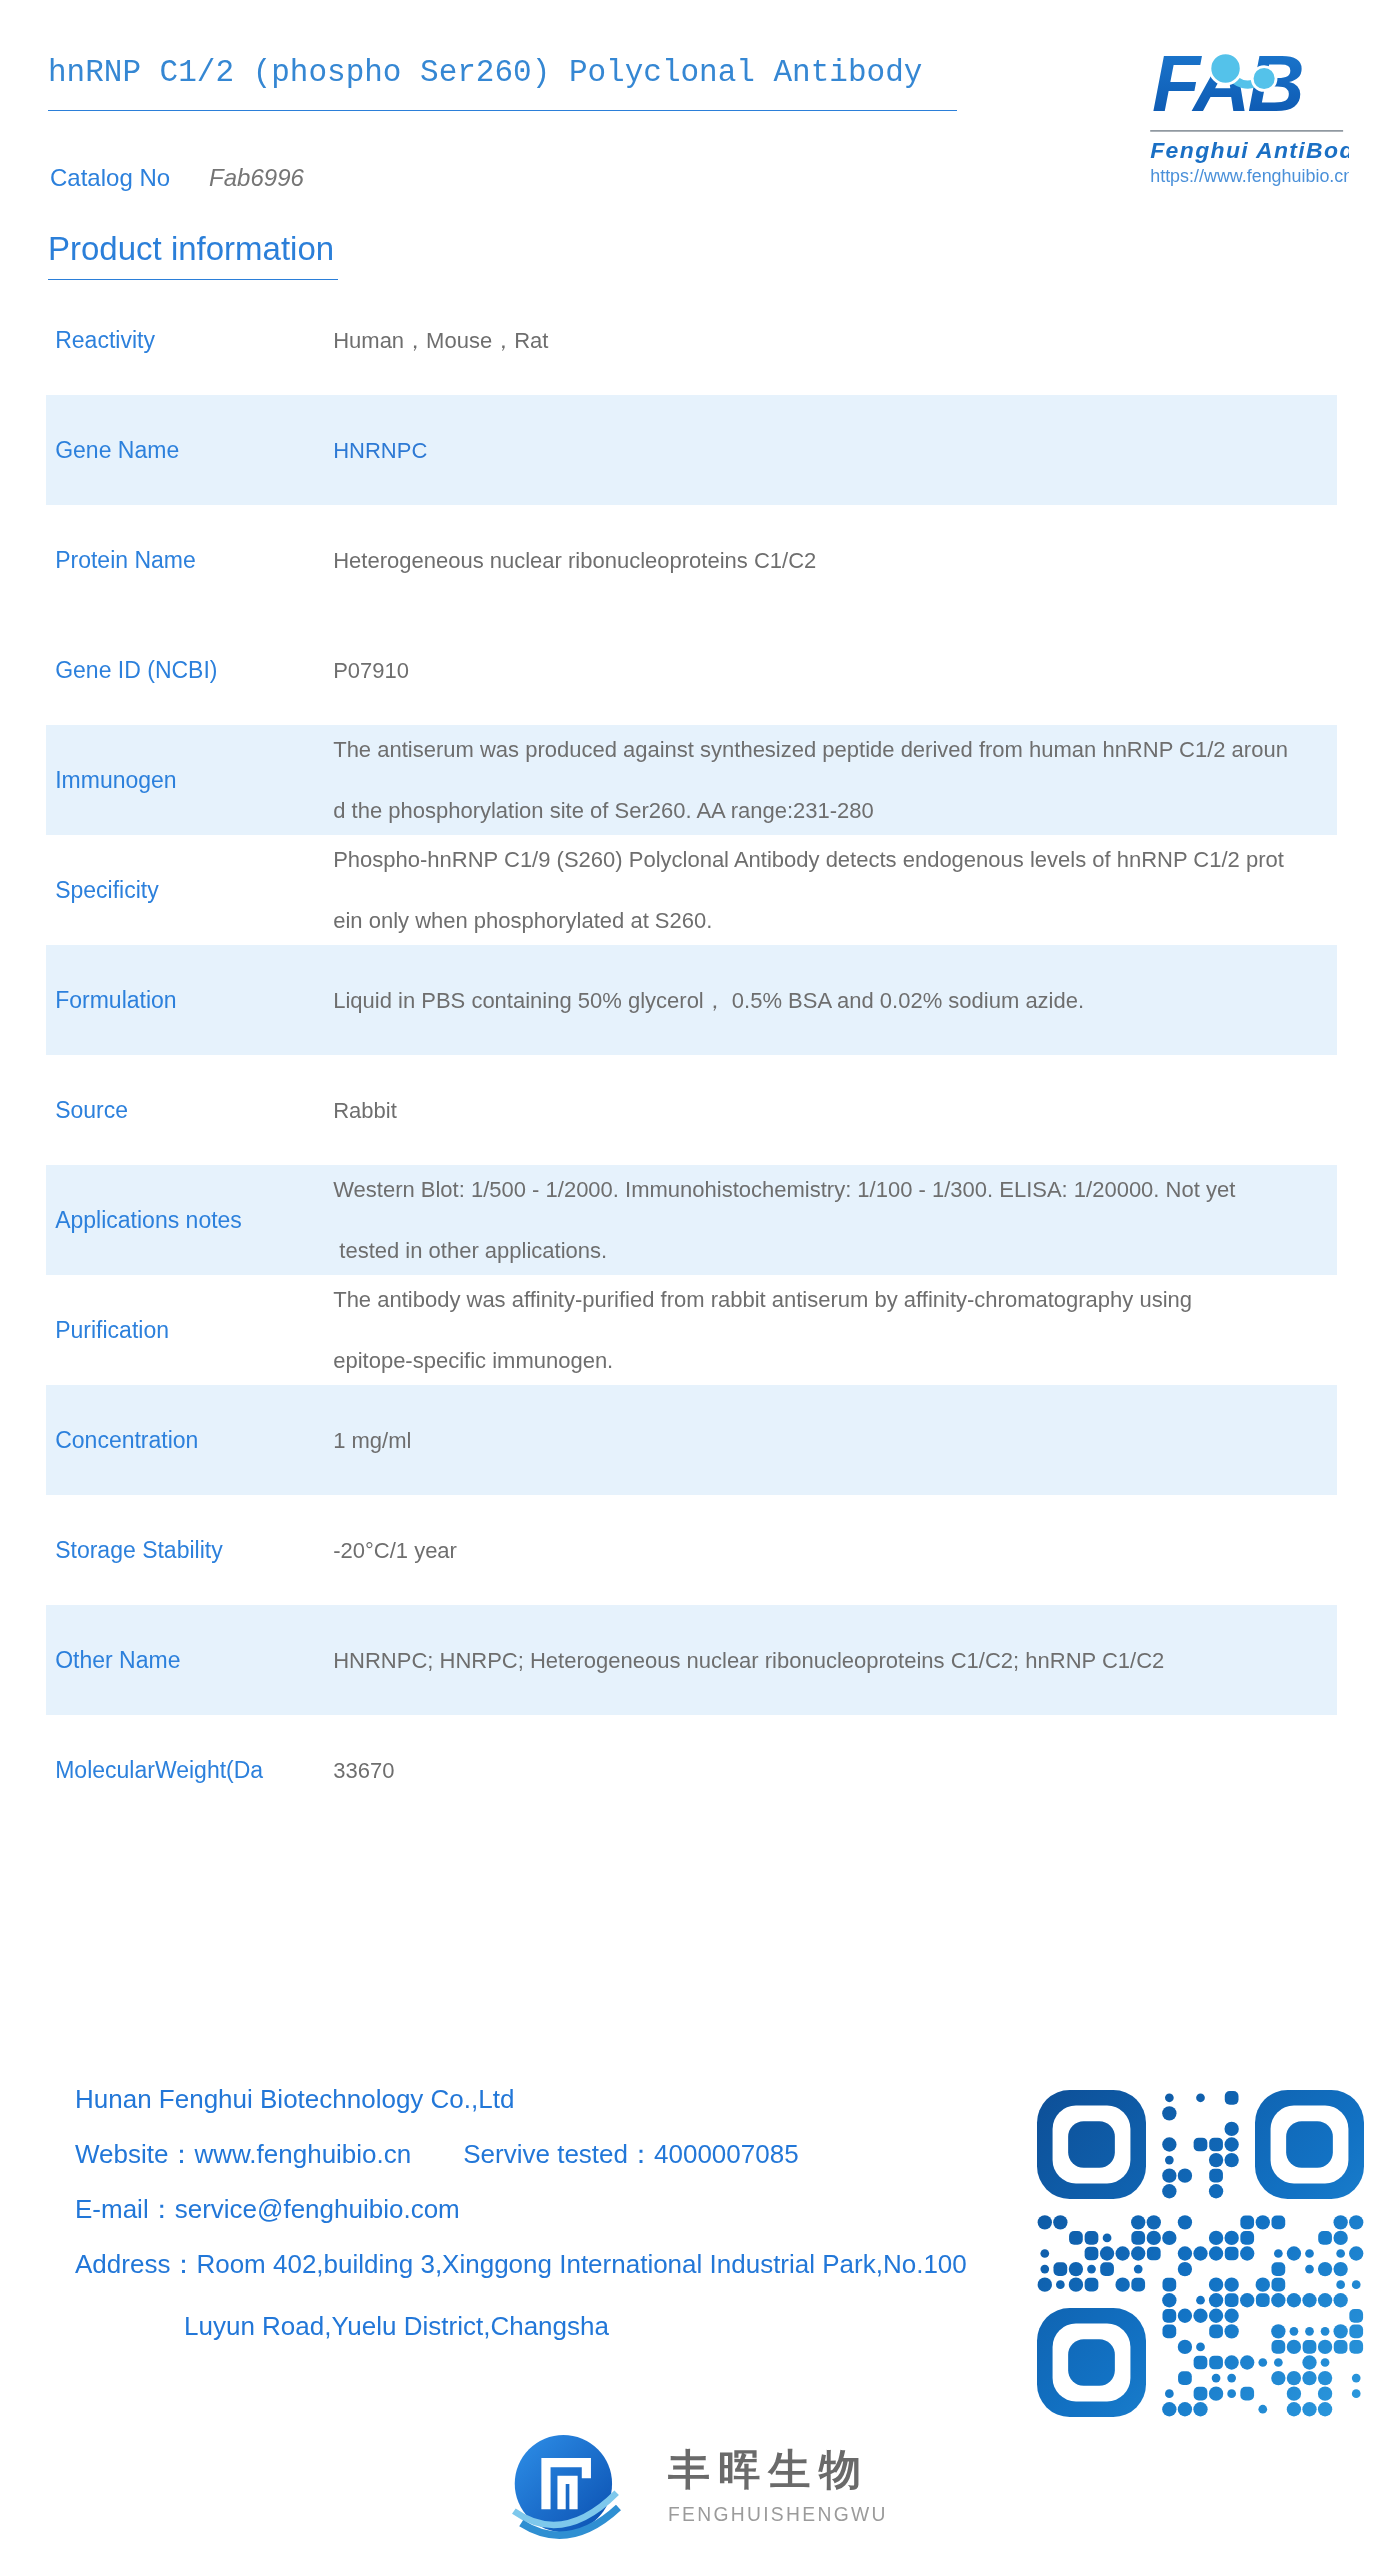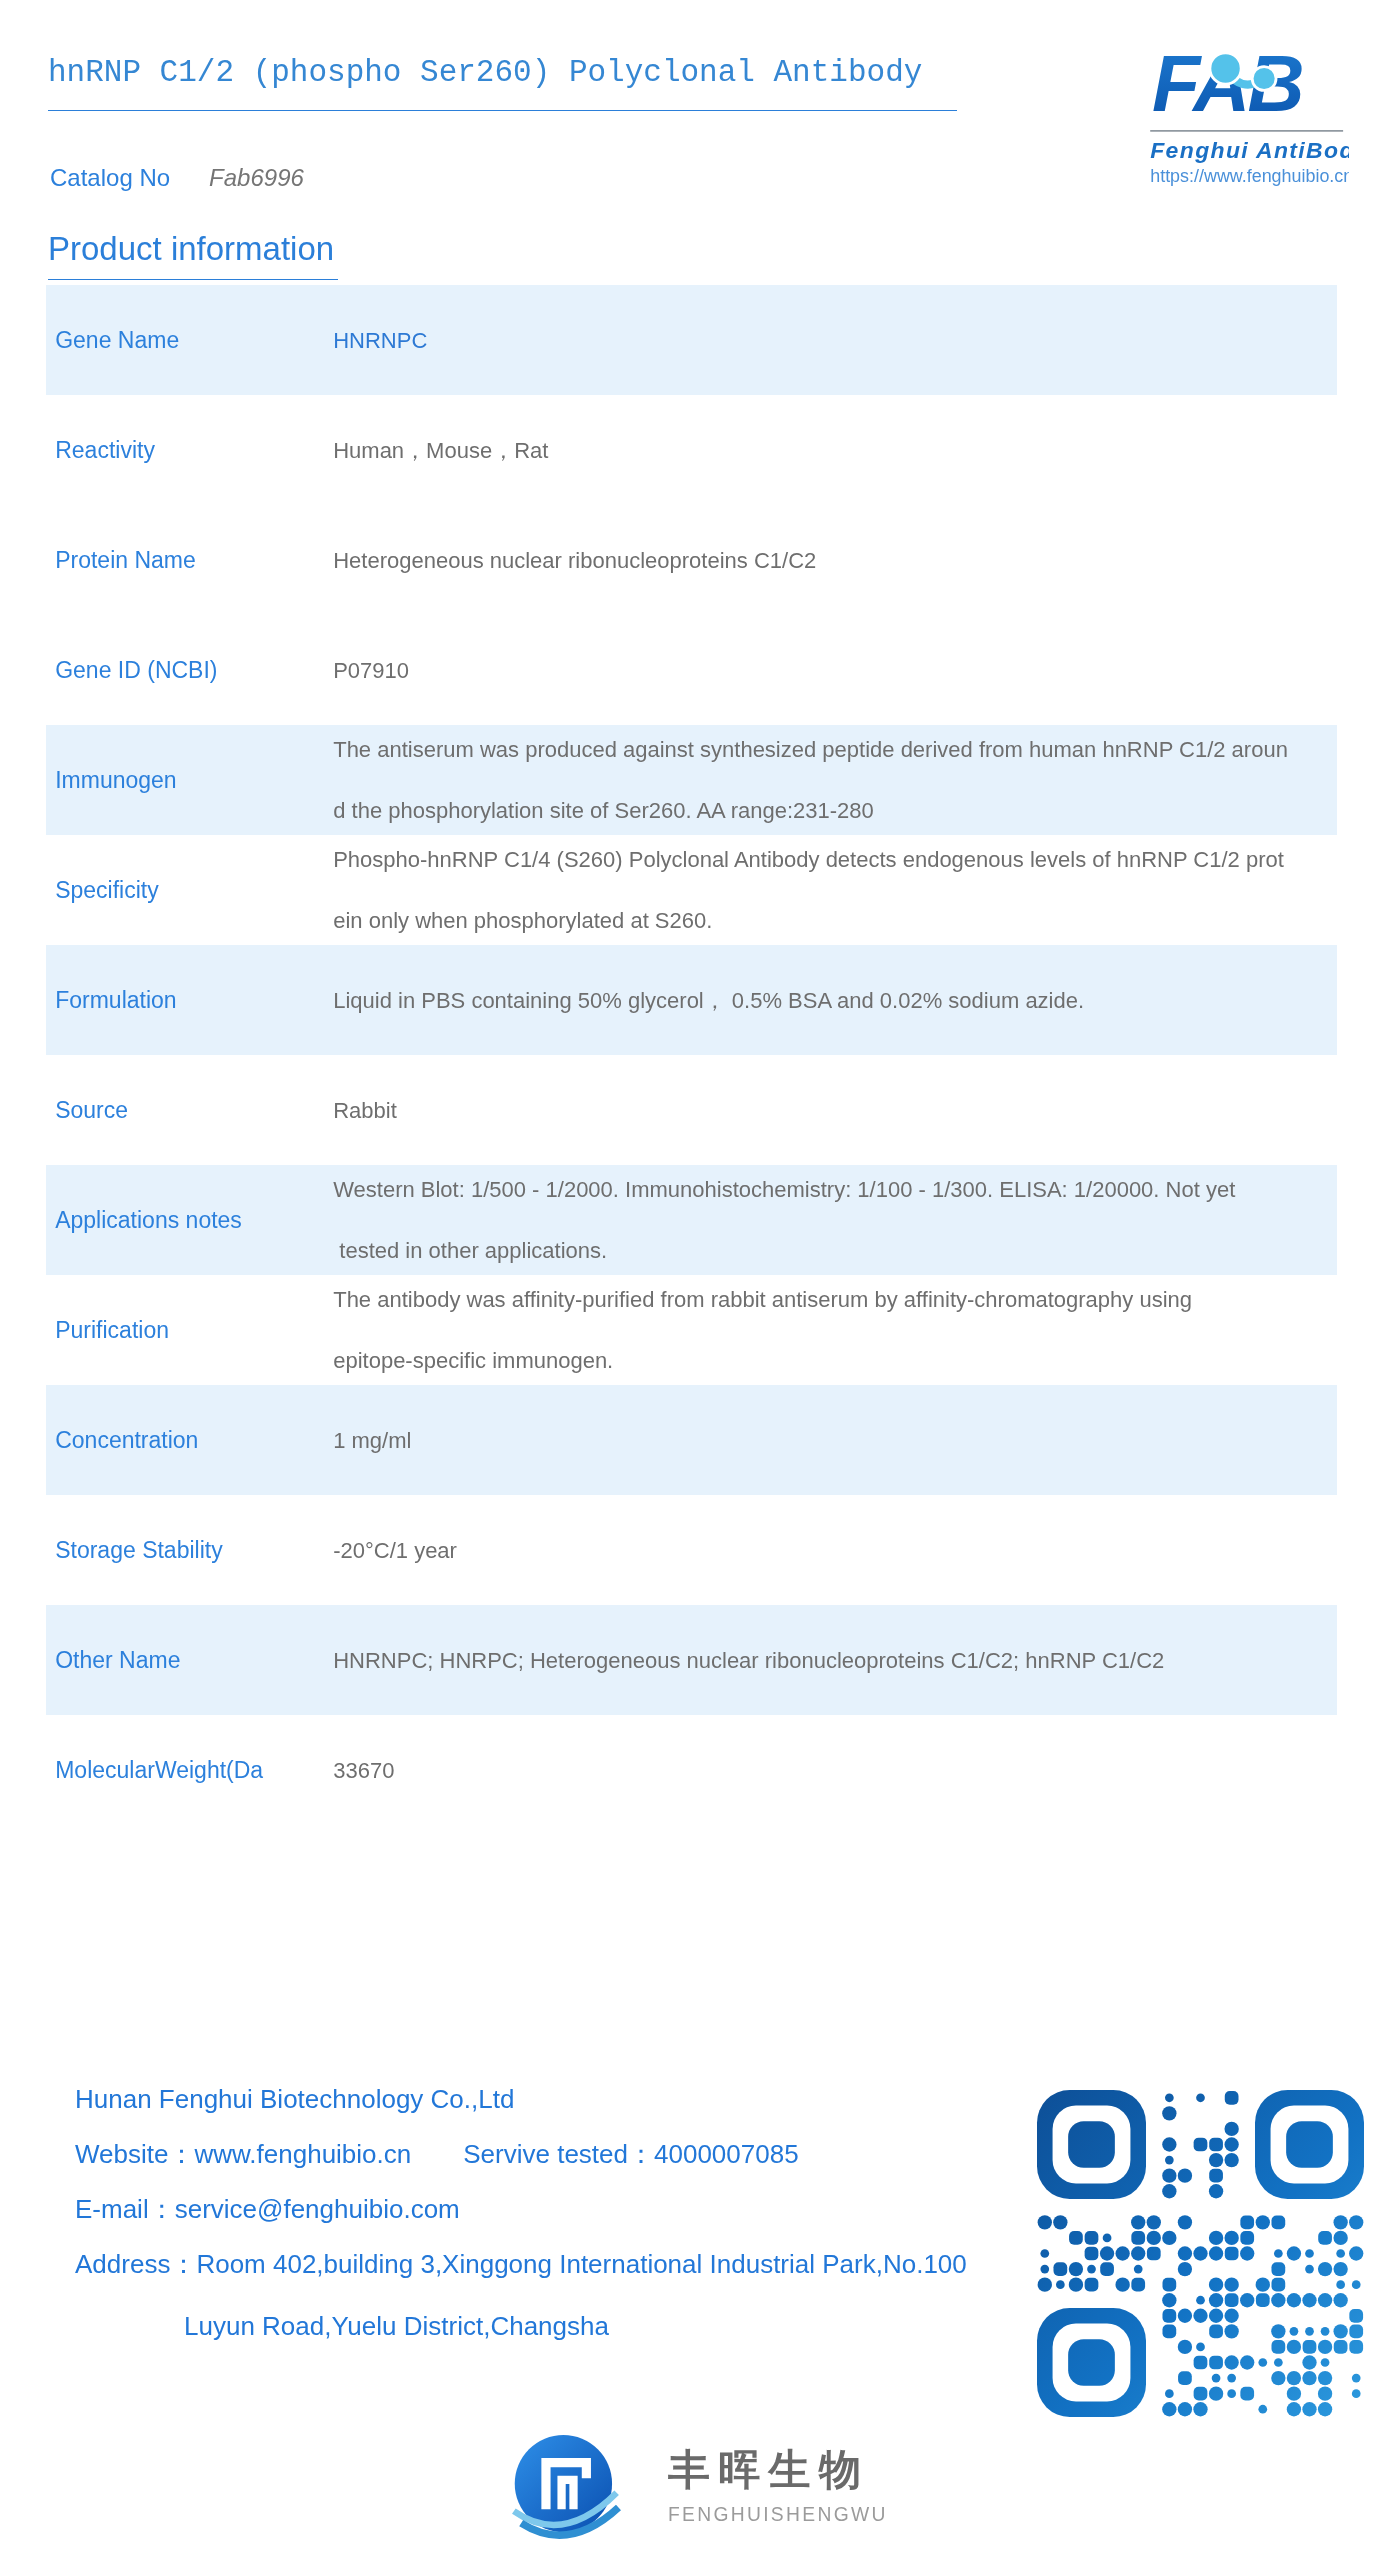"Gene Name" div.row { order: before "Reactivity" -> after "Reactivity" }
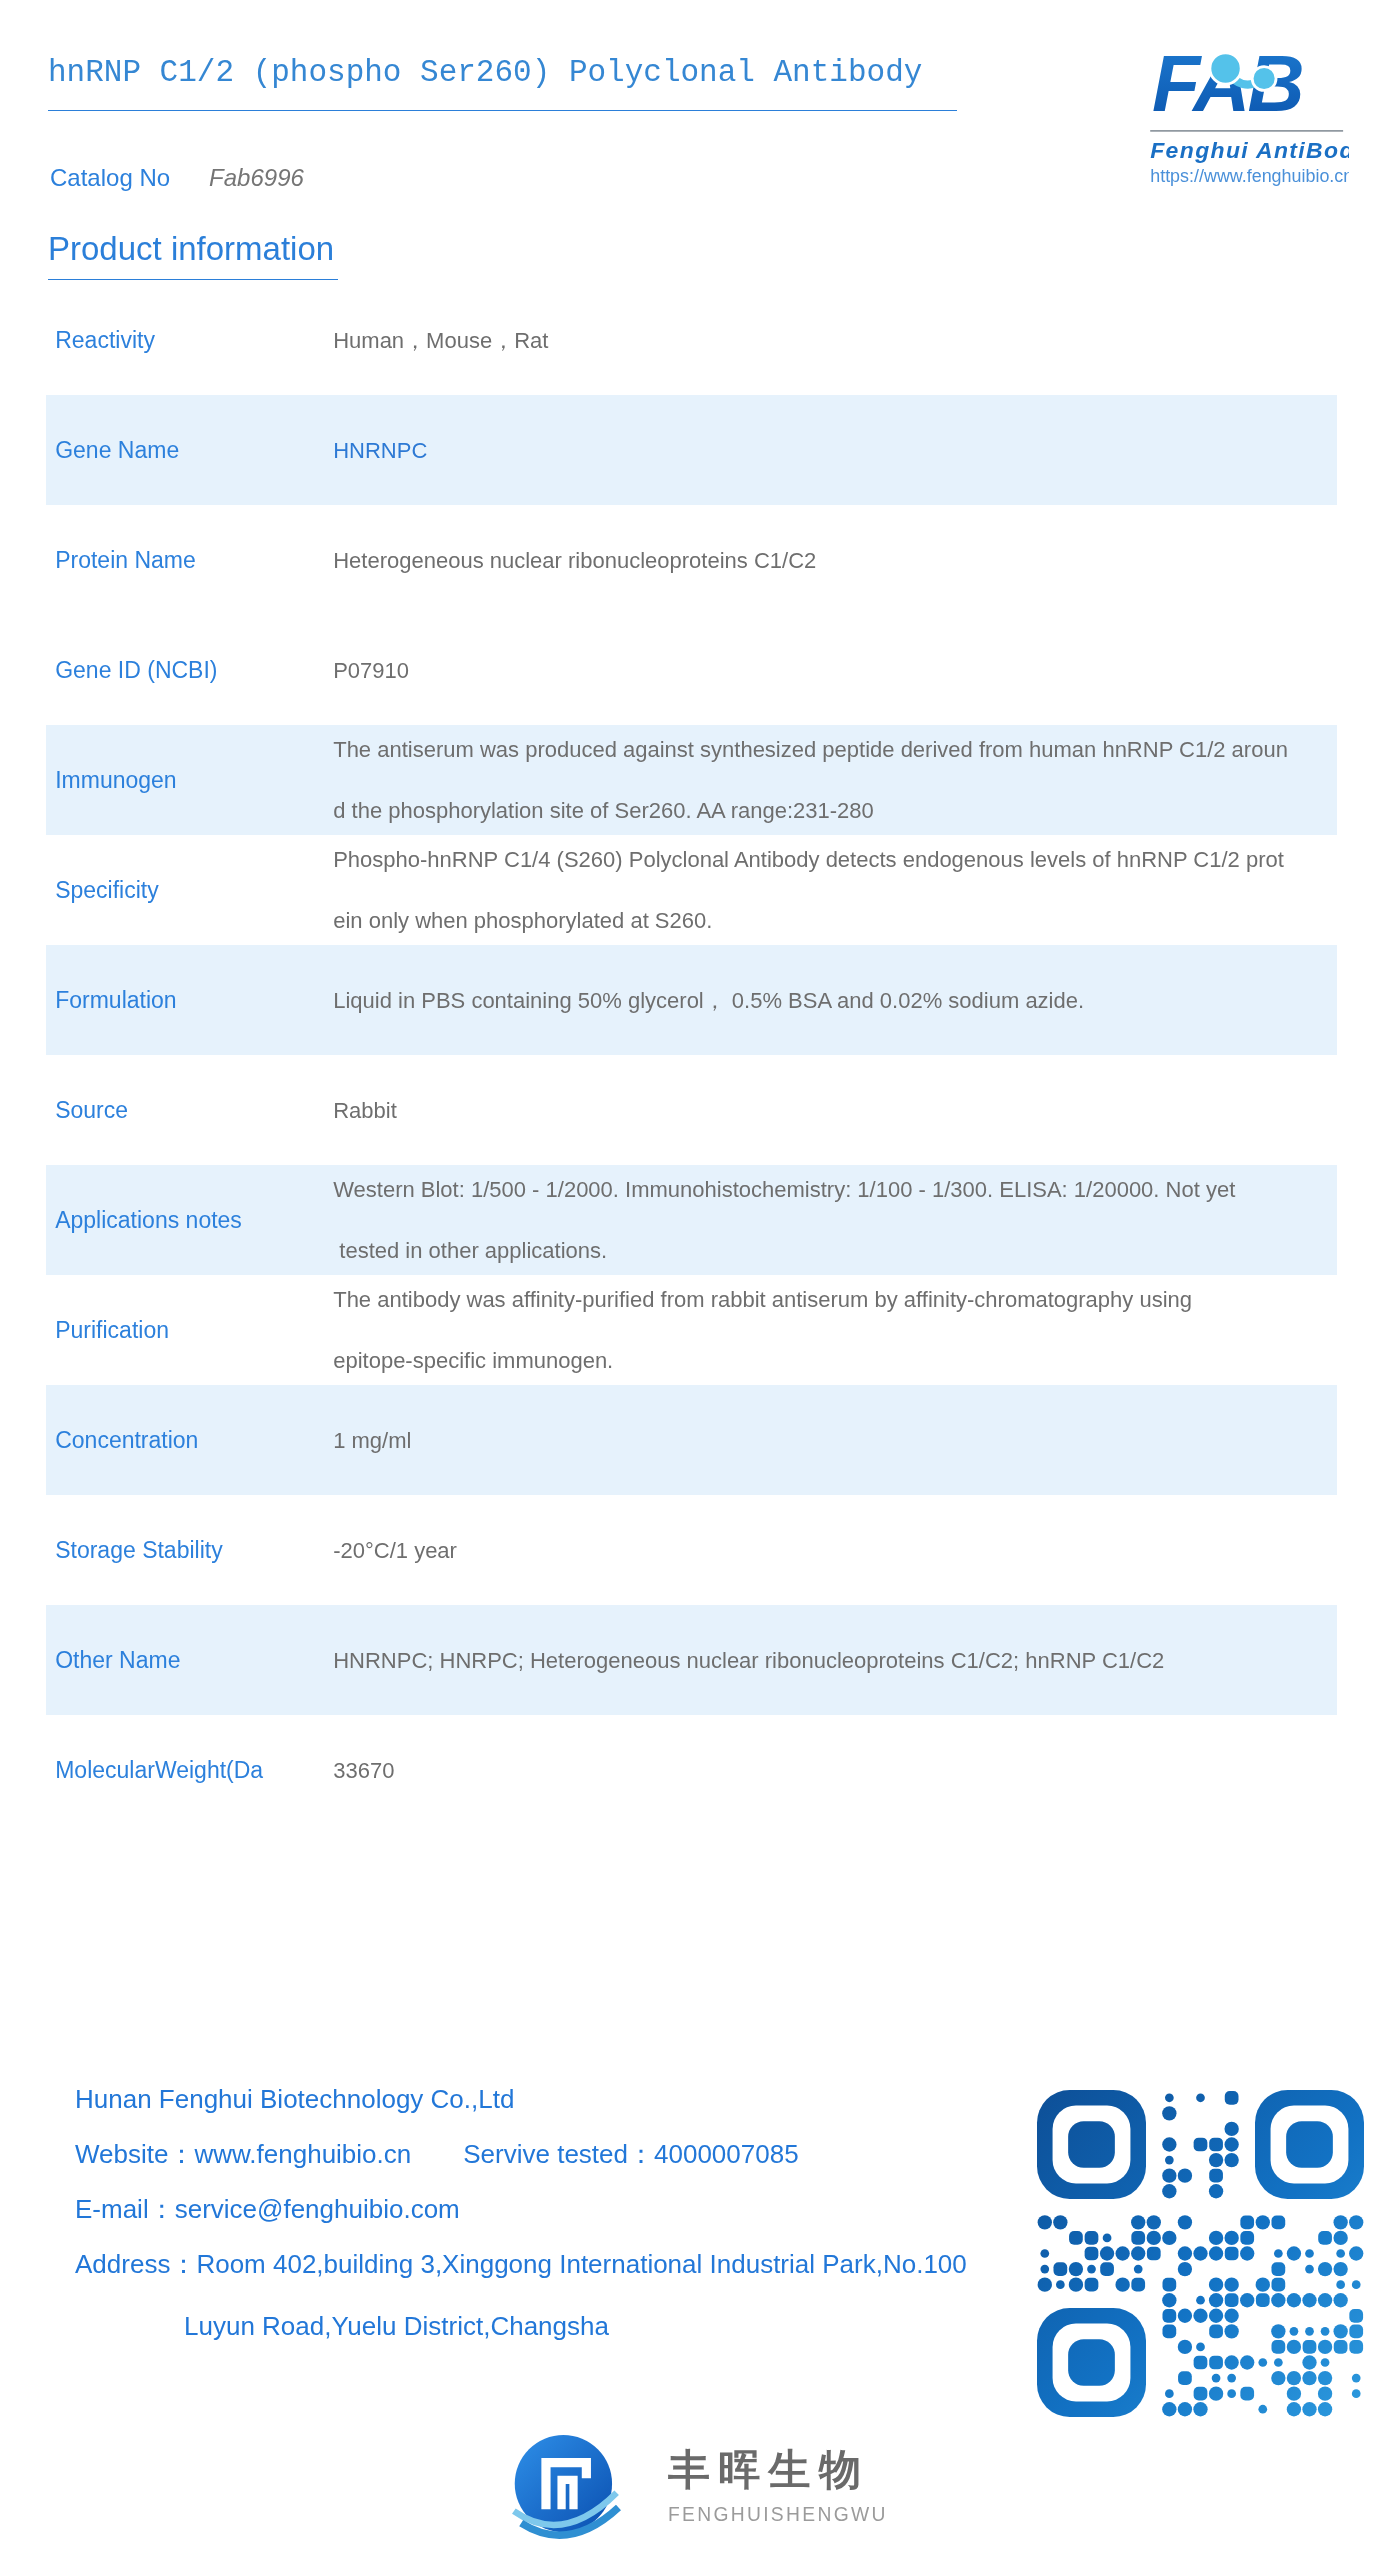"Phospho-hnRNP C1/4 (S260) Polyclonal" div.value { text: C1/4 -> C1/9 }
